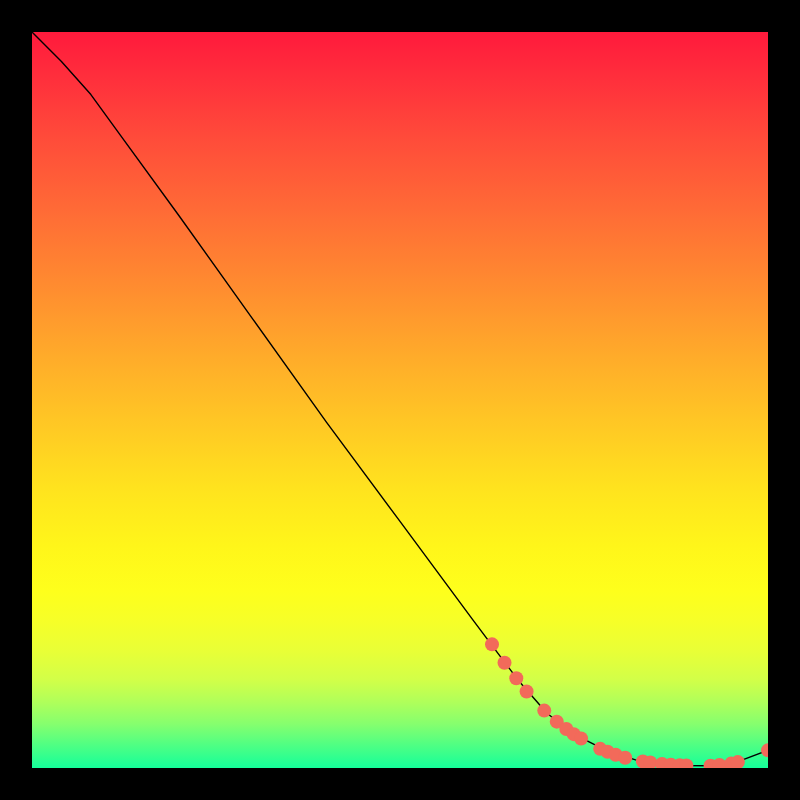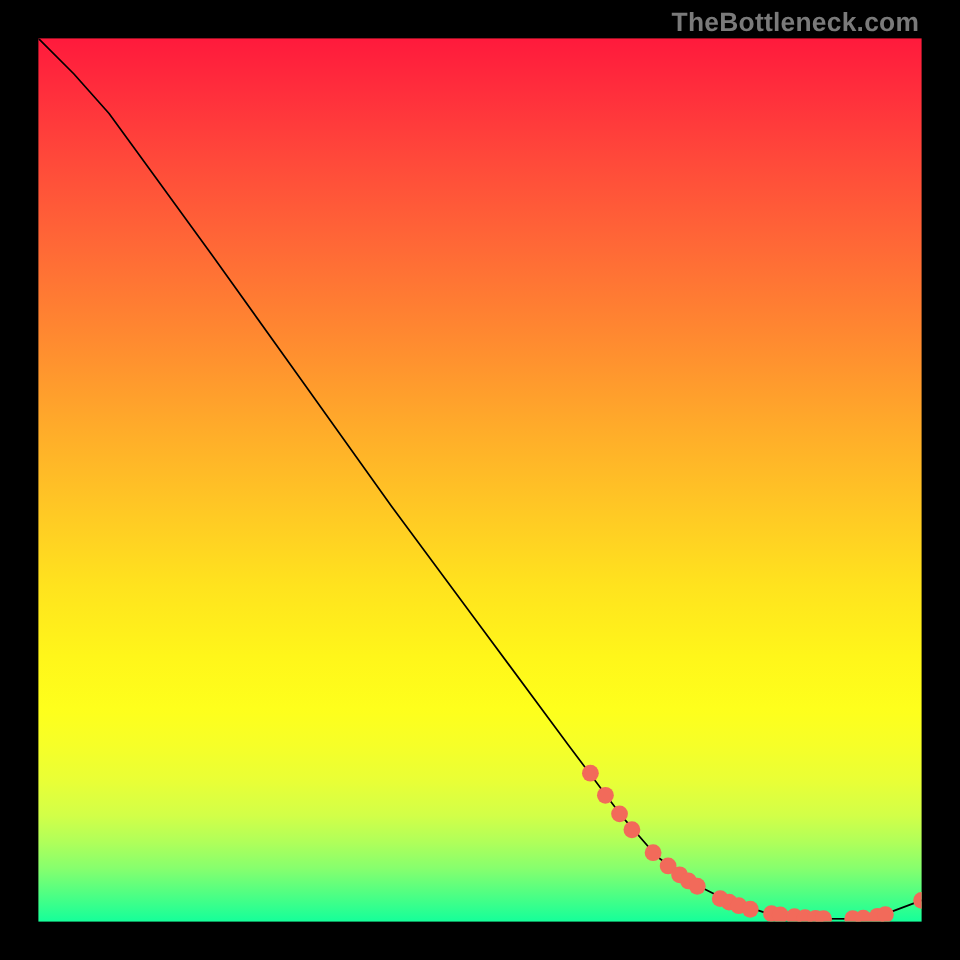"TheBottleneck.com" div.watermark { html: <div>TheBottleneck.com</div> -> none }
